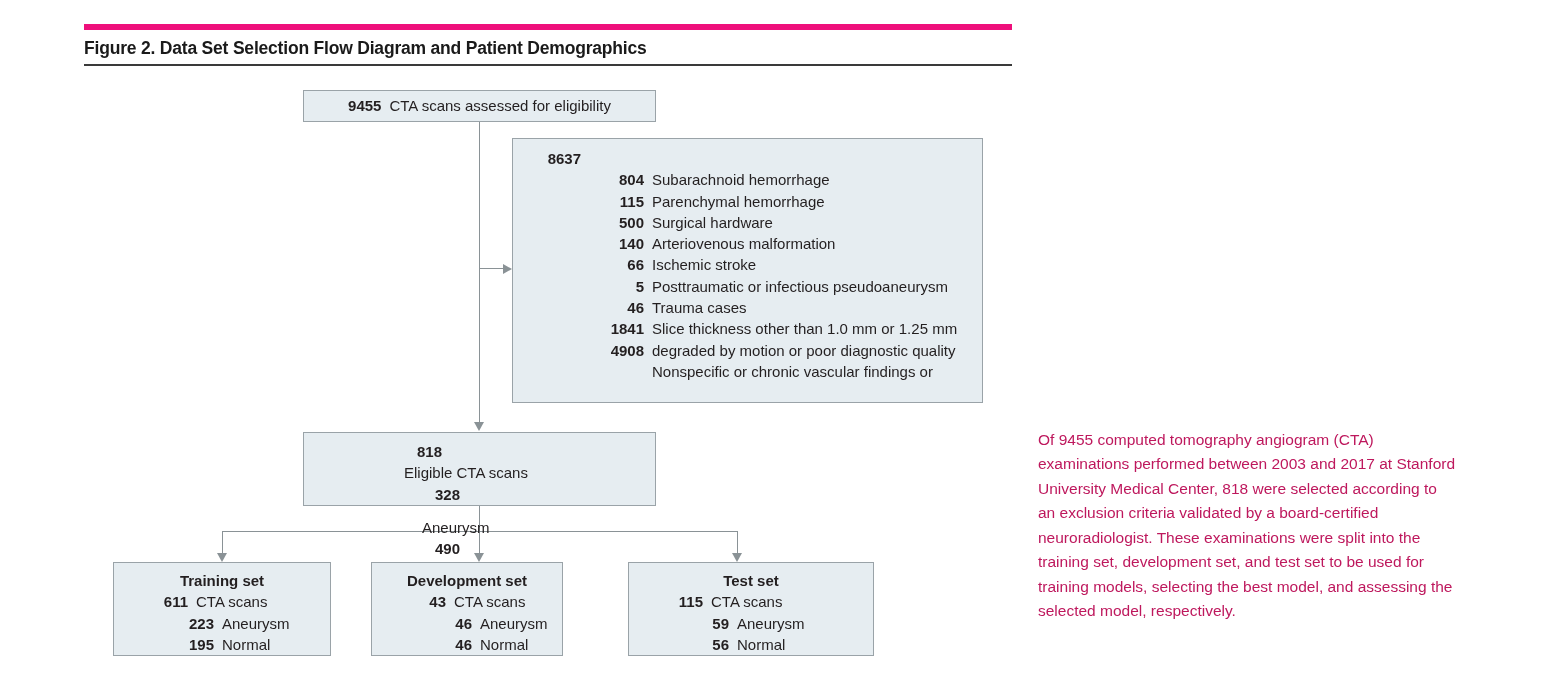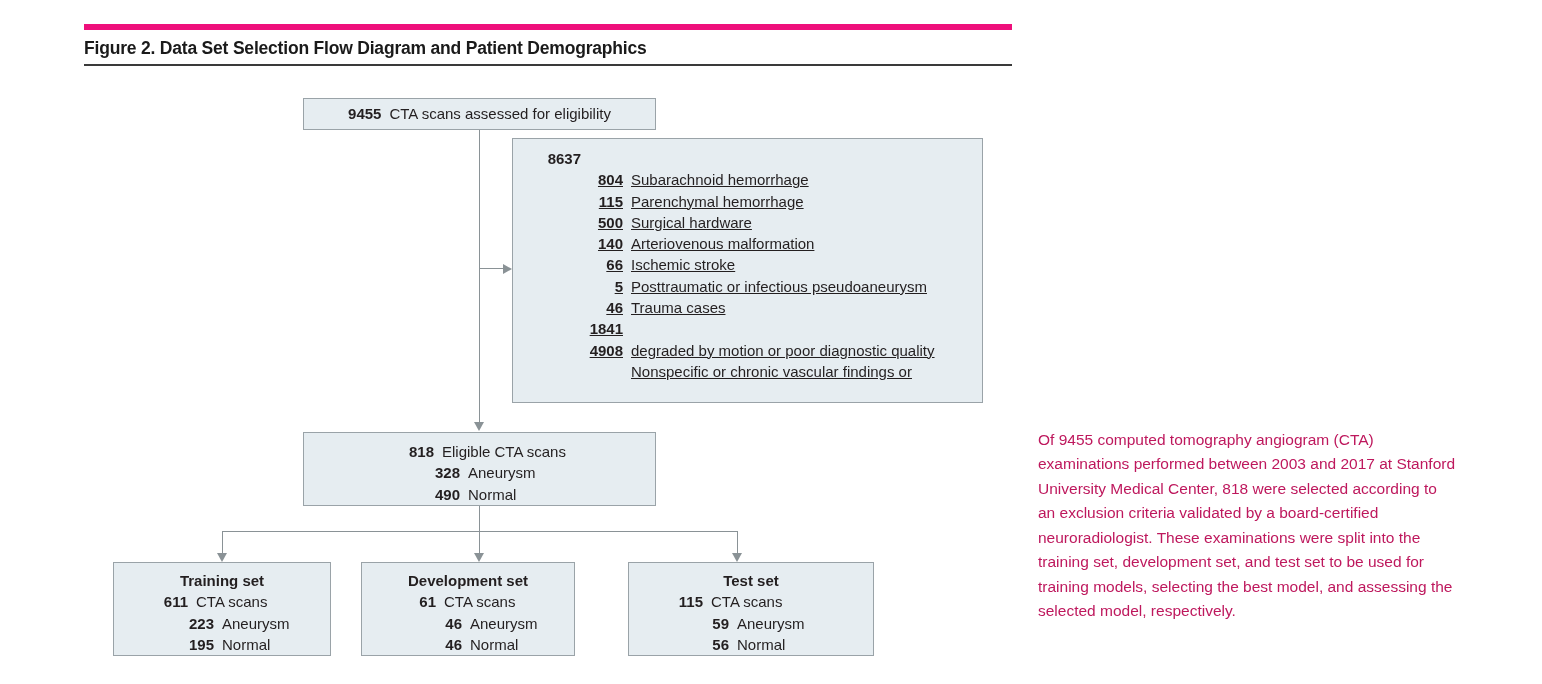"9455" #box-assessed { margin-top: 8px -> none }
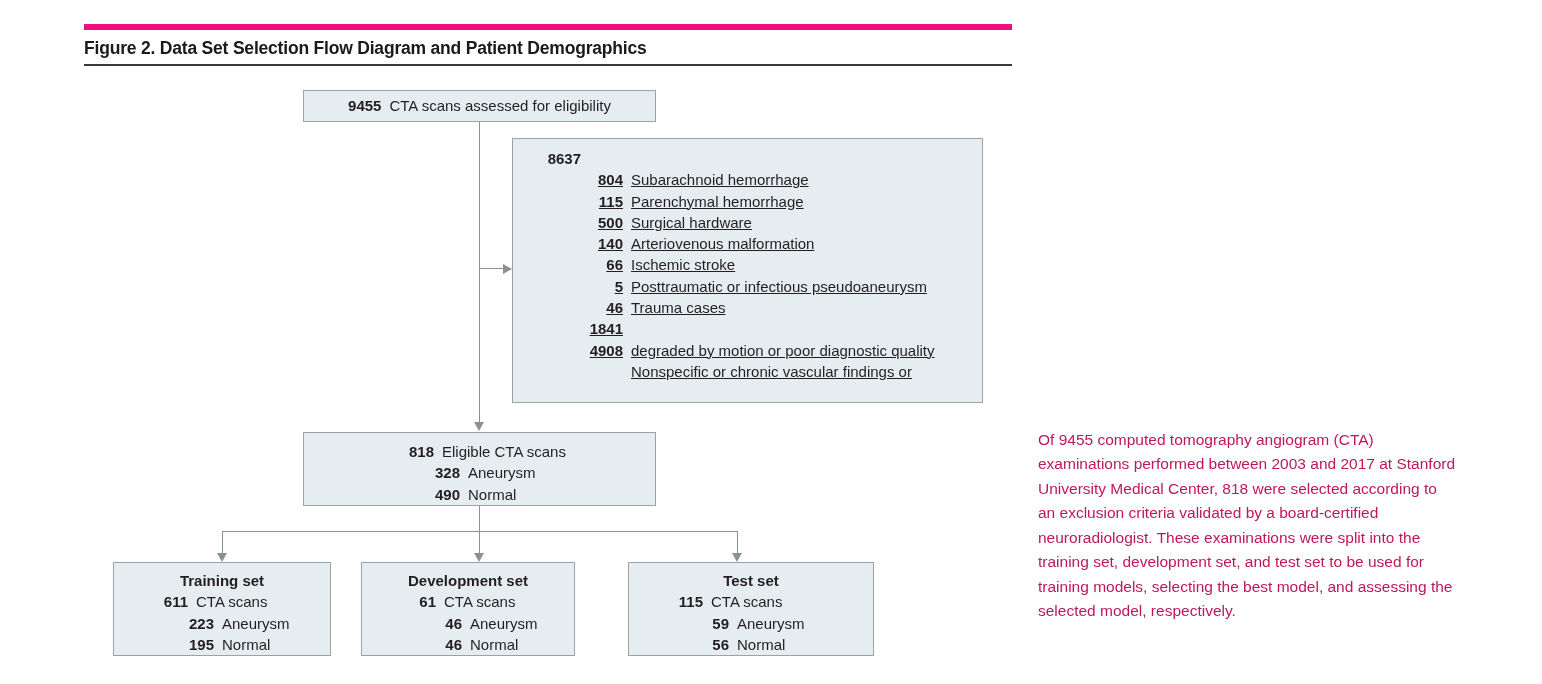"804" #box-excluded .row-sub { padding-left: 5px -> 26px; text-decoration: underline -> none }
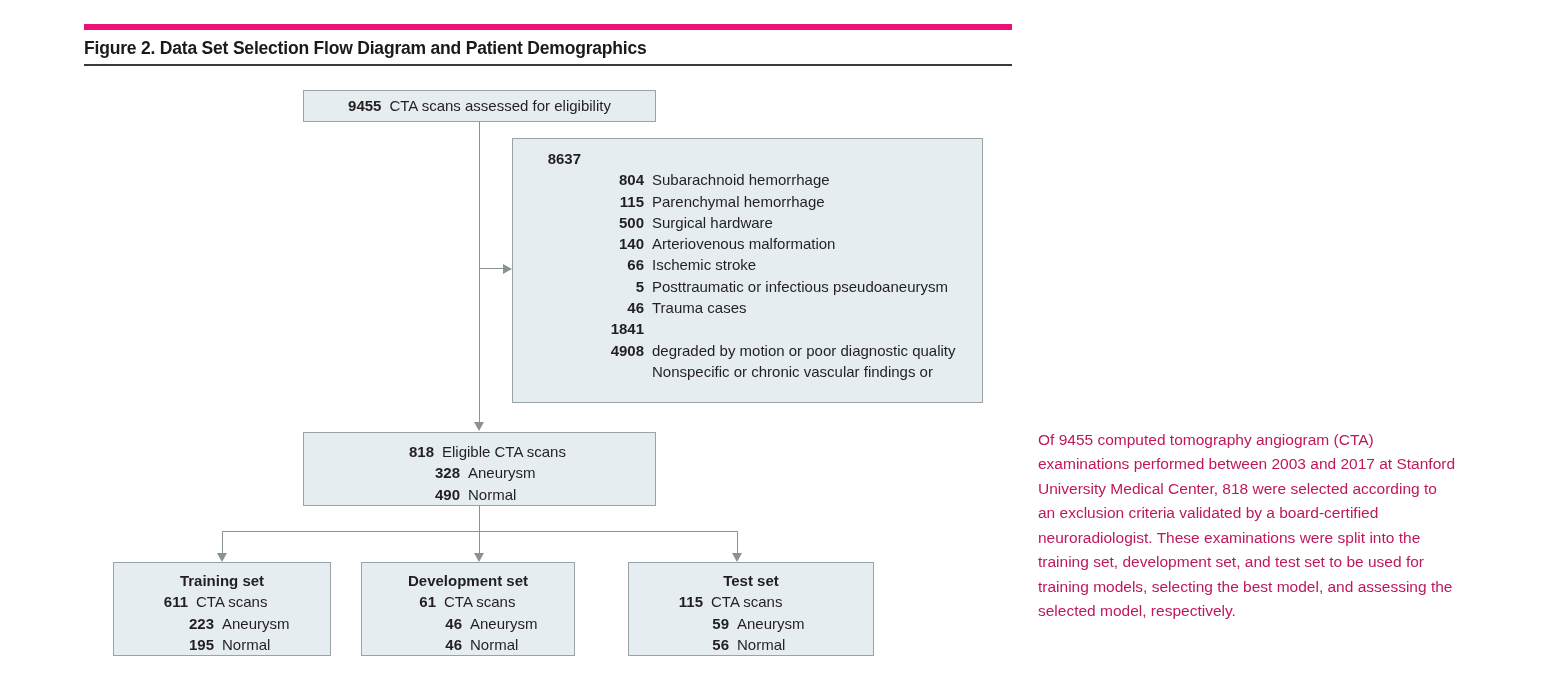"Slice thickness other than 1.0" span.lbl { html: none -> <span>Slice thickness other than 1.0 mm or 1.25 mm</span> }
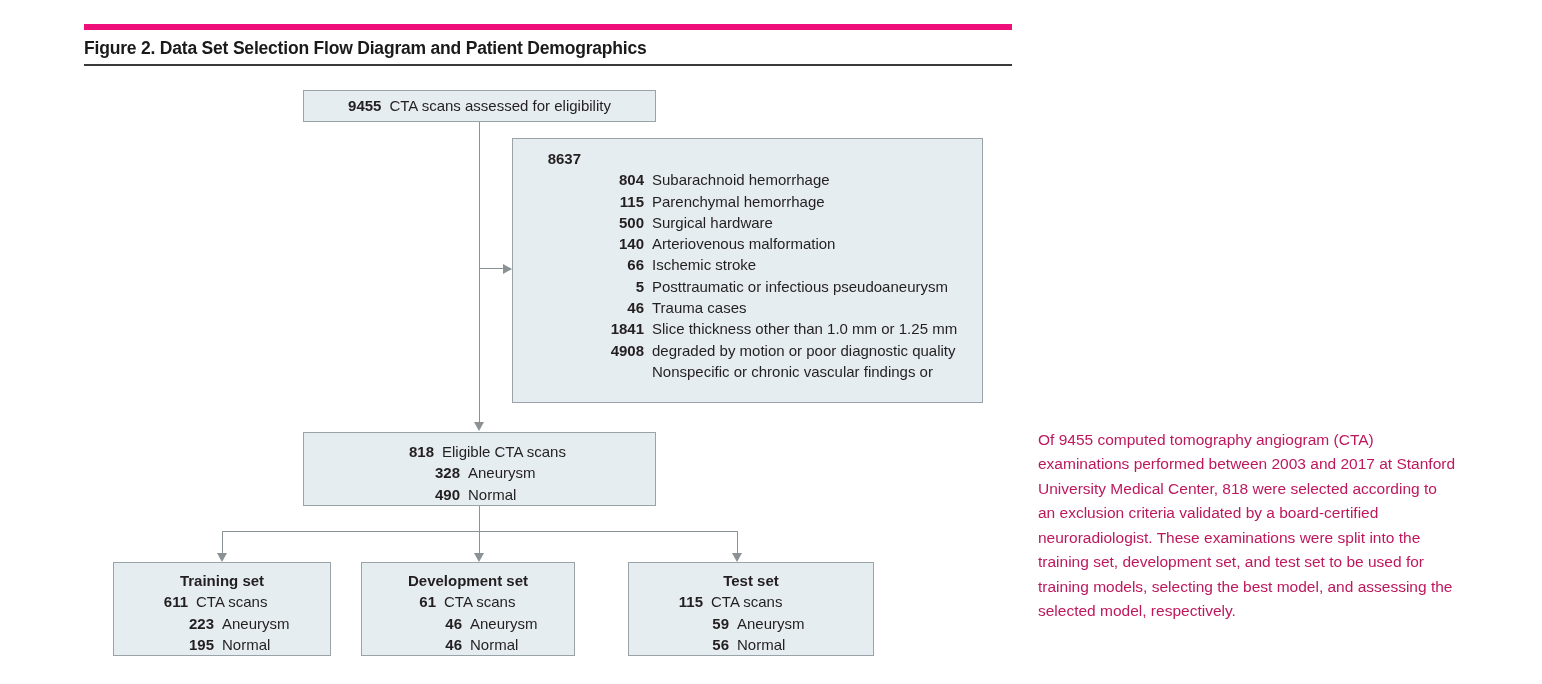"818" #box-eligible .row { flex-direction: none -> column }
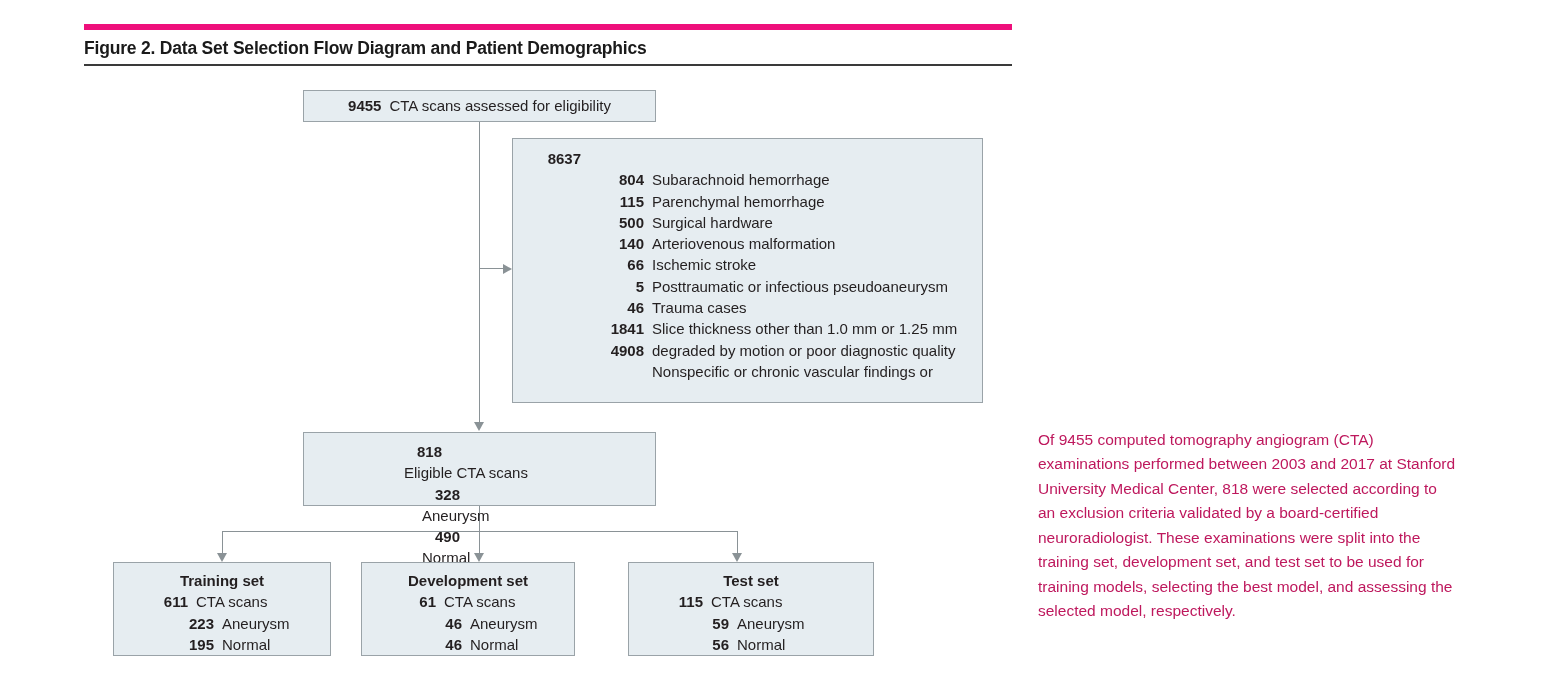"328" #box-eligible .row.indent { gap: none -> 12px }
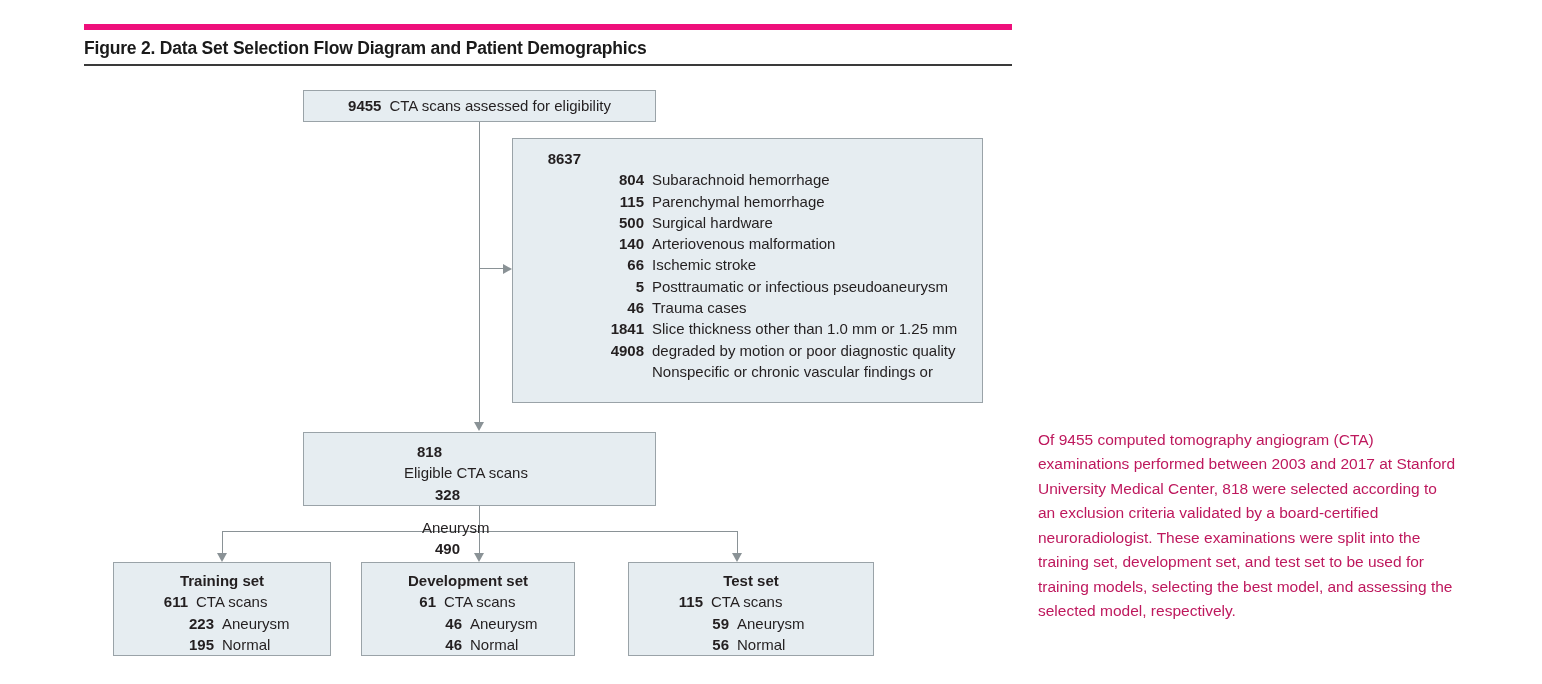"Development set" #box-development { left: 361px -> 371px; width: 214px -> 192px }
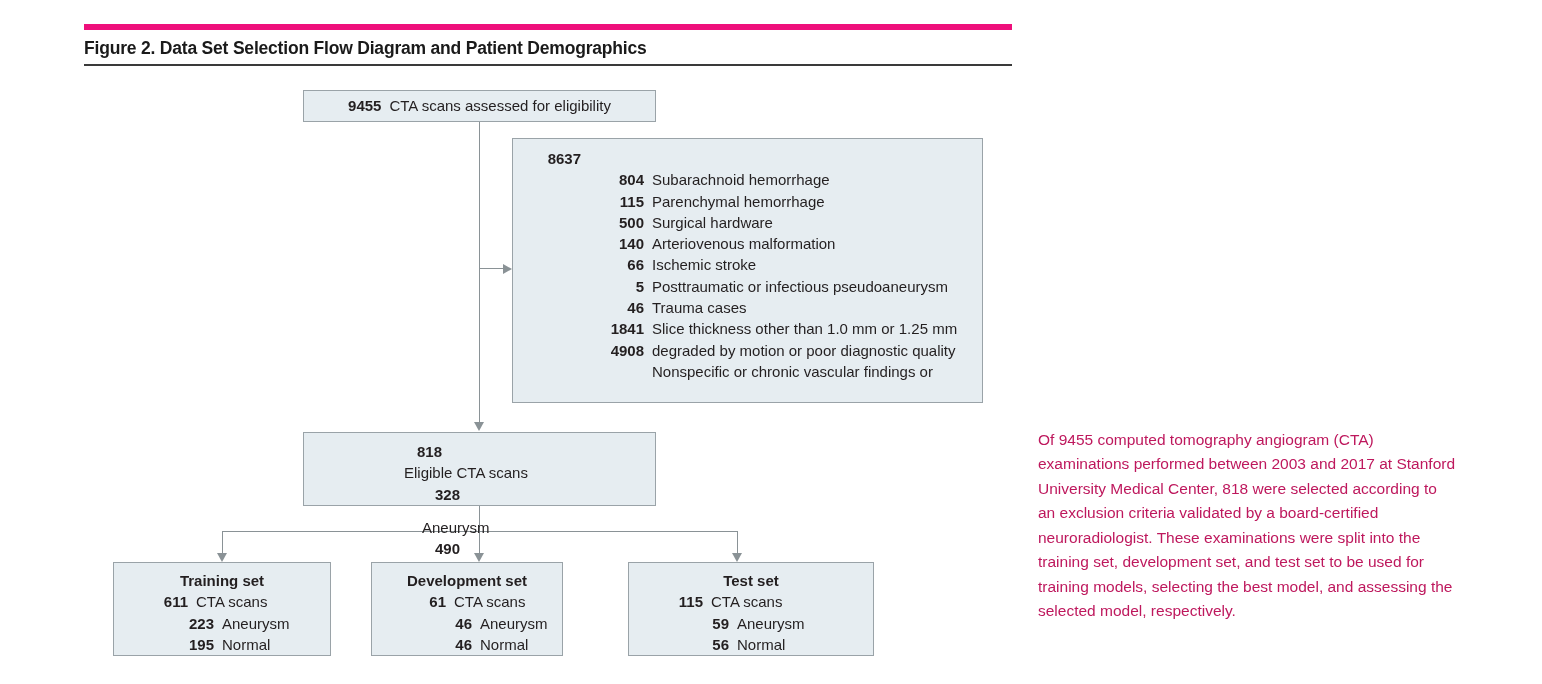"61" span.num { text: 61 -> 43 }
